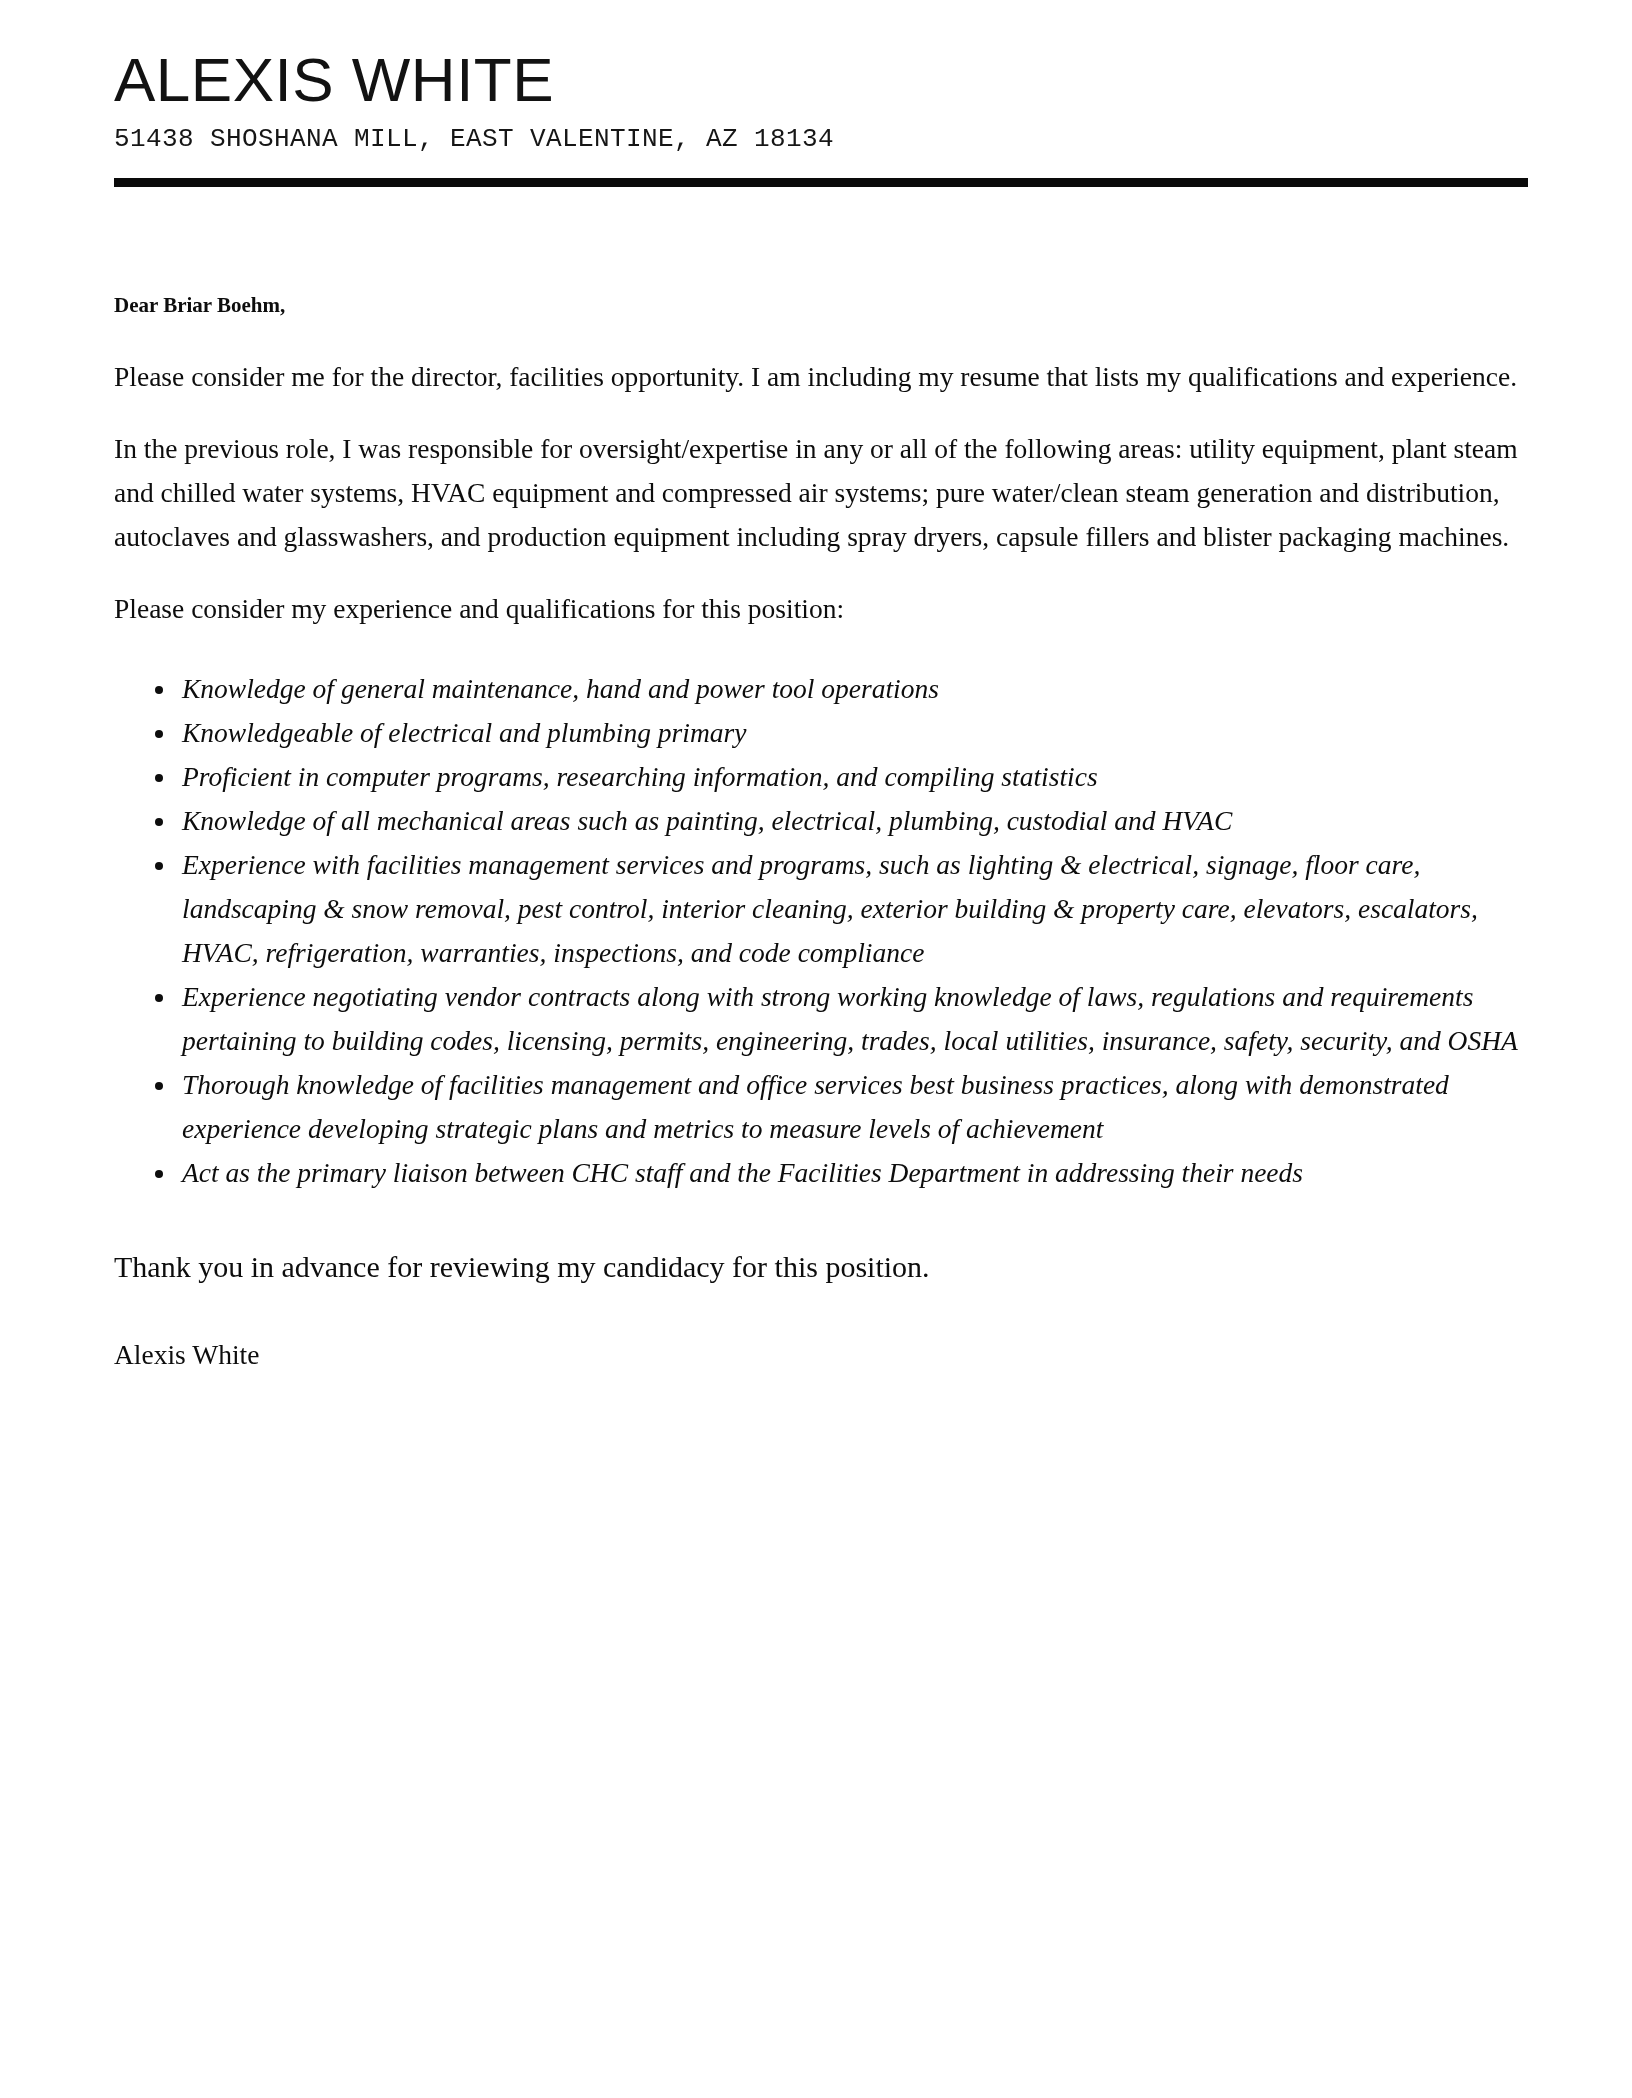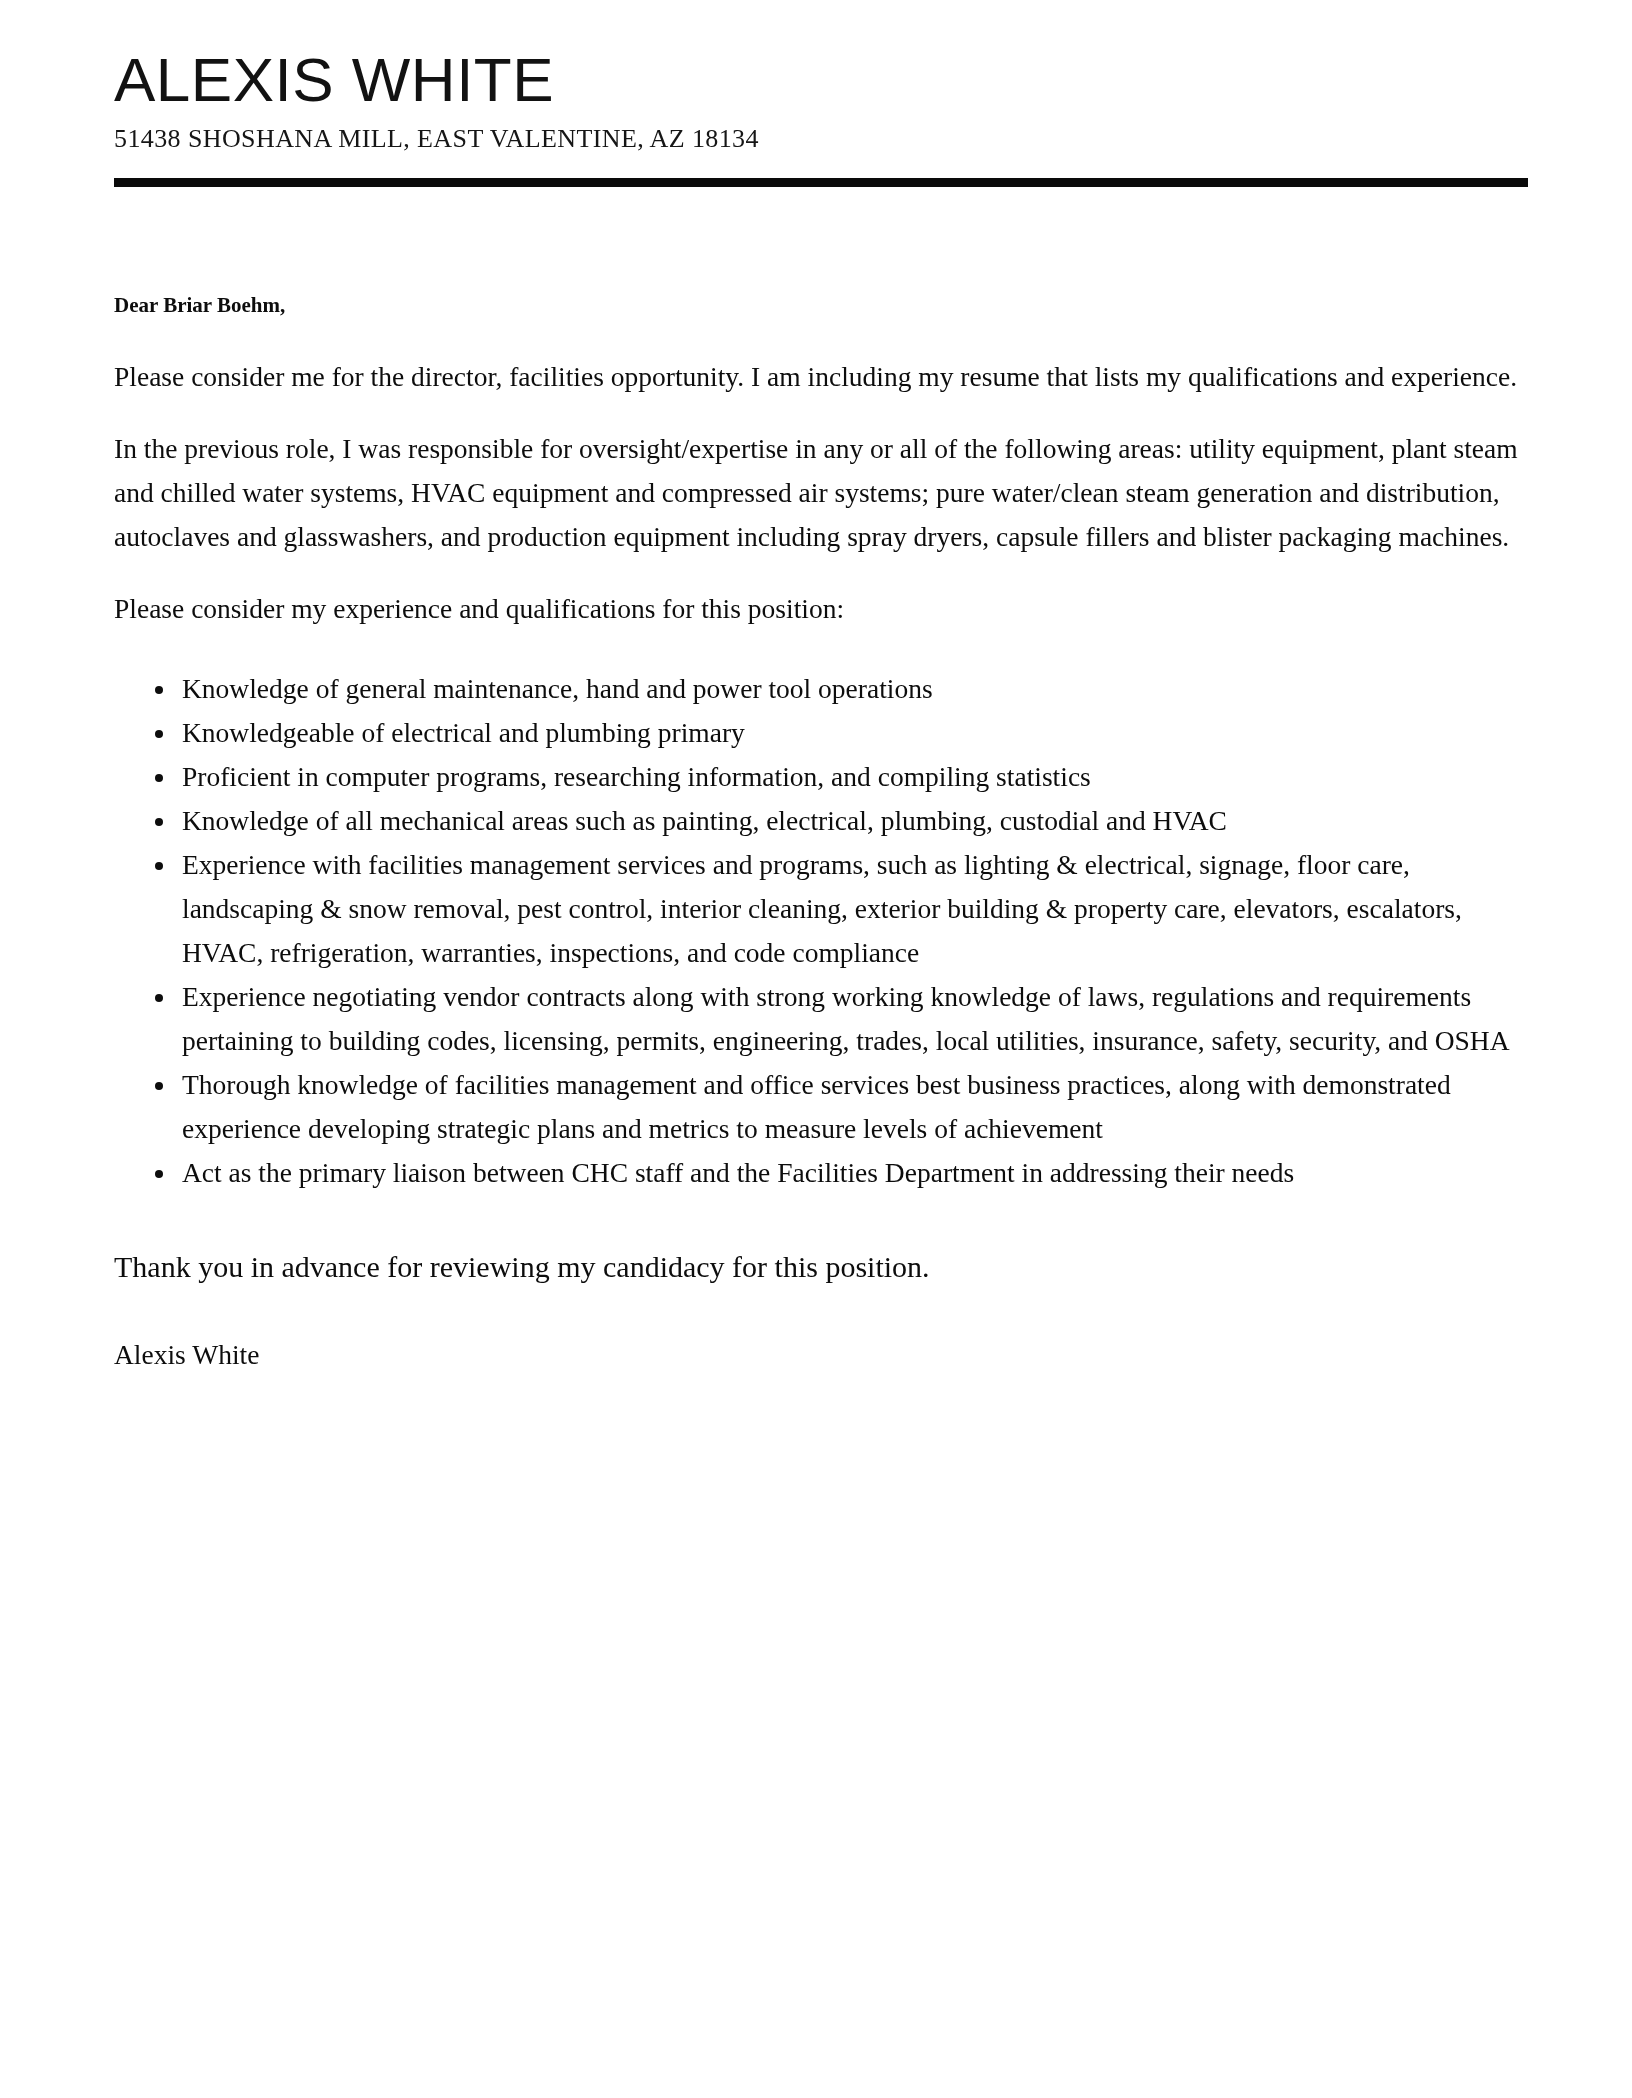"51438 SHOSHANA MILL, EAST VALENTINE," .applicant-address { font-family: Liberation Serif, serif -> Liberation Mono, monospace }
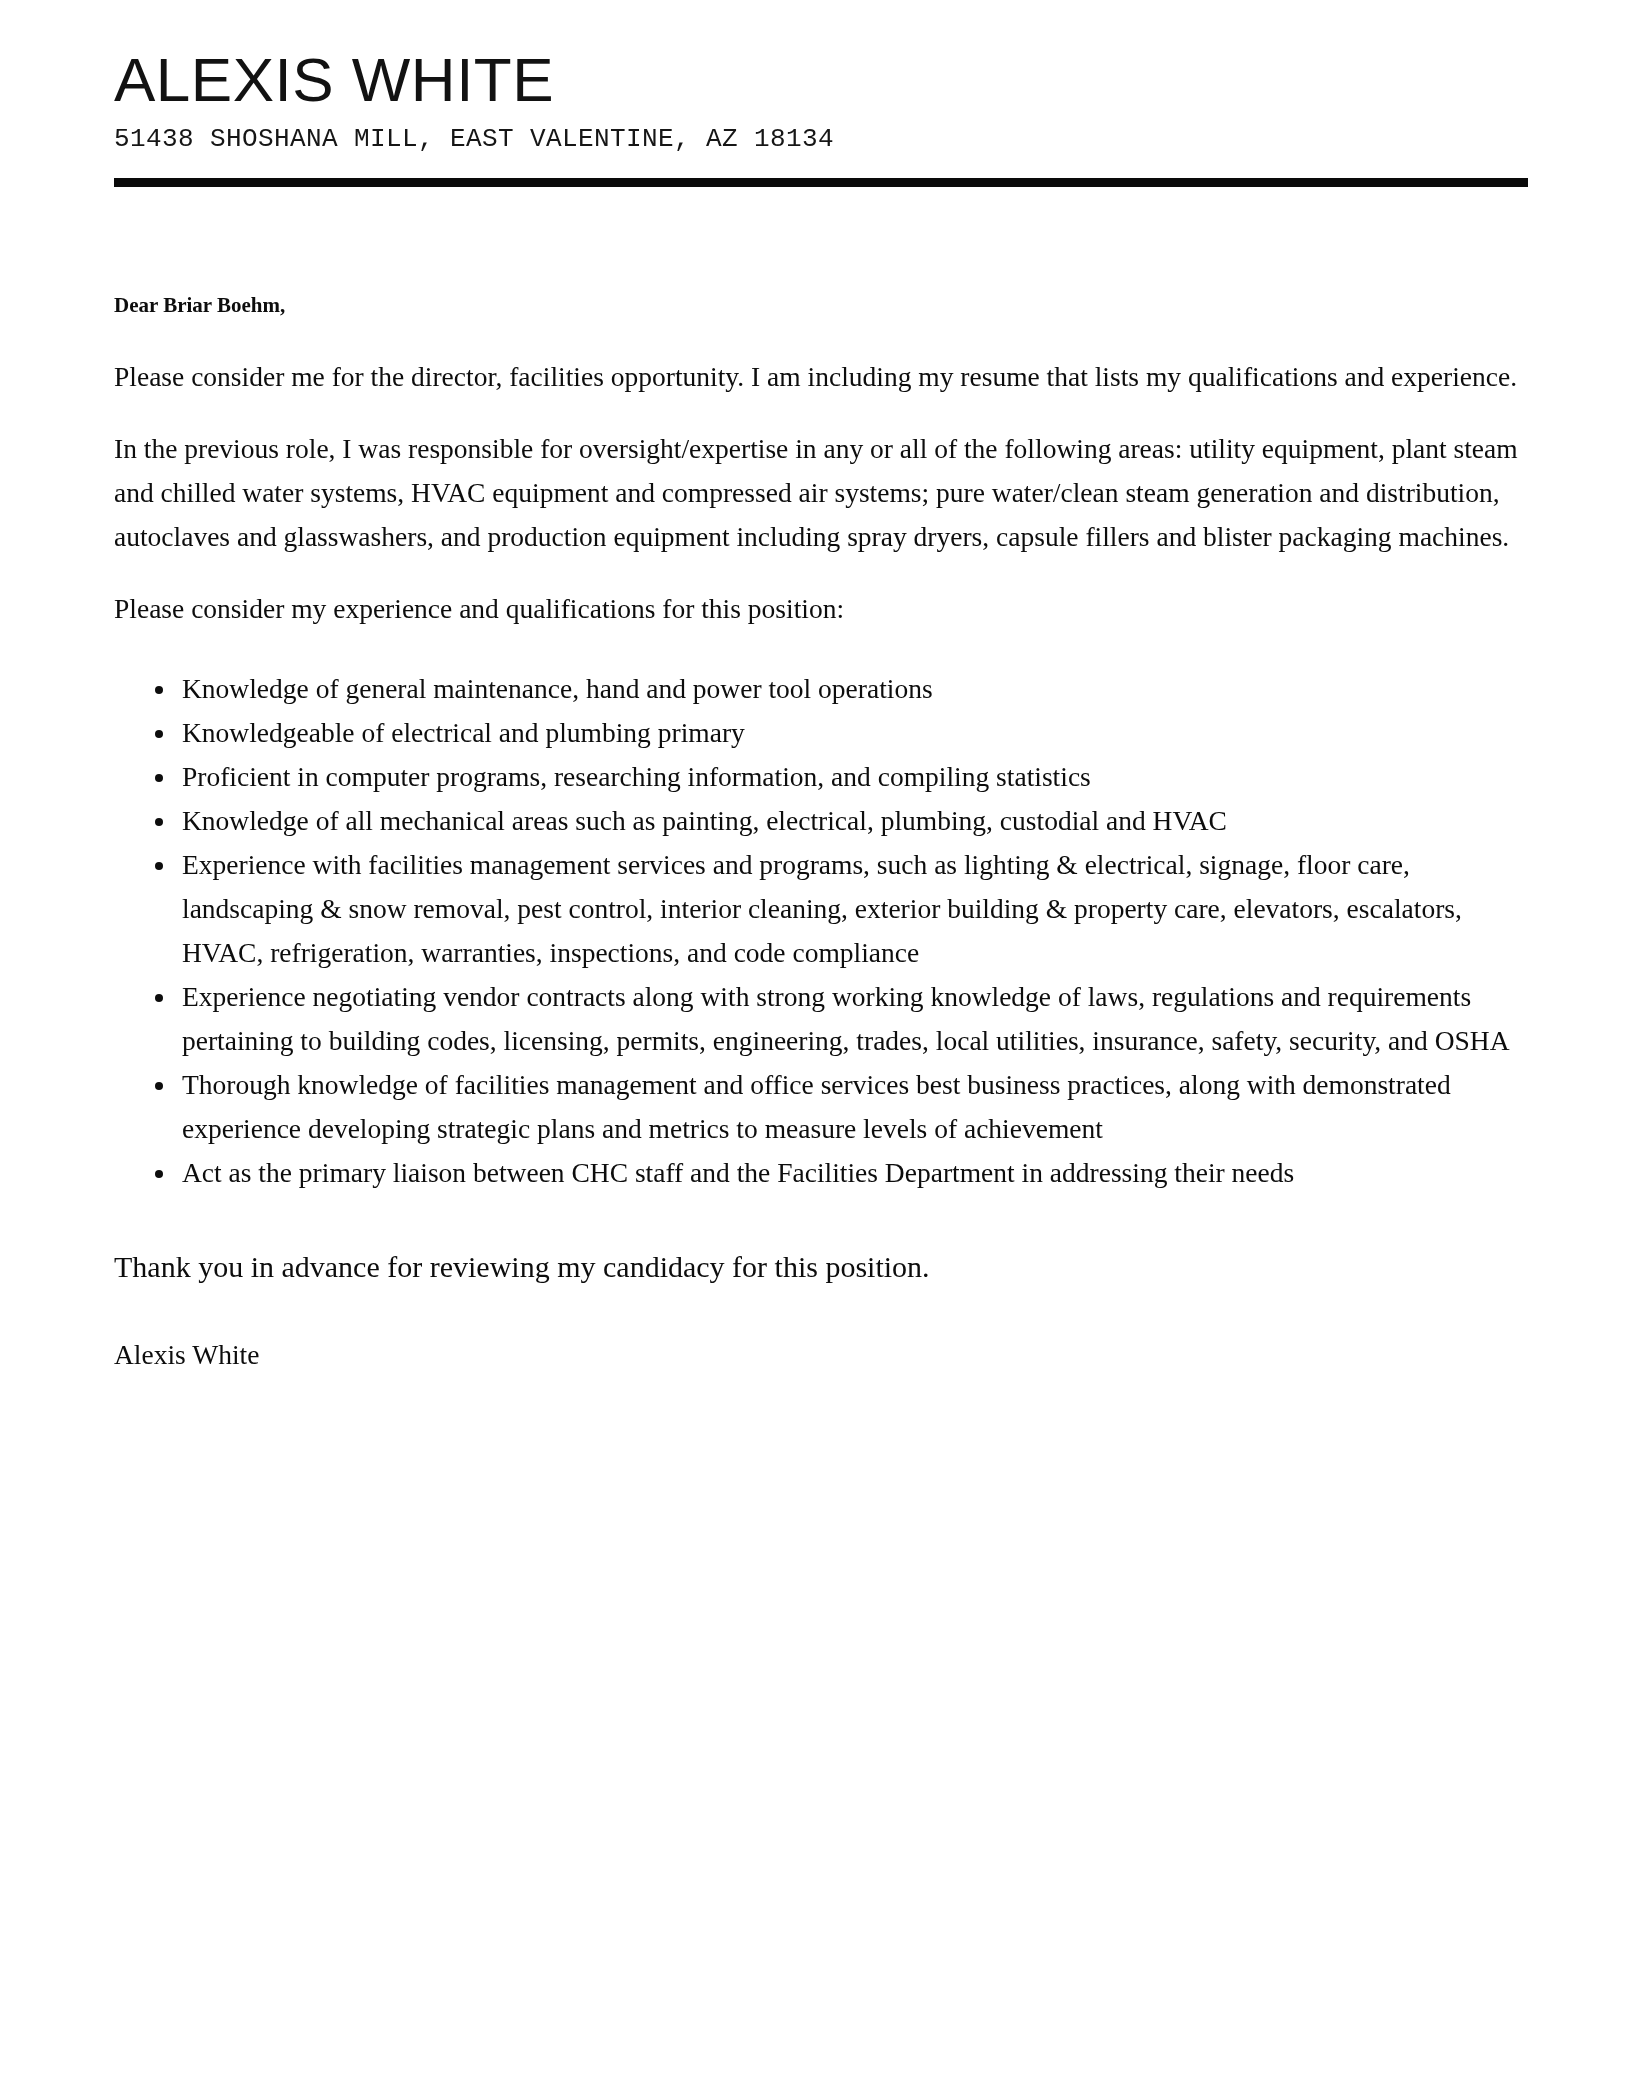"Knowledge of general maintenance, hand" ul.qualifications { font-style: none -> italic }
